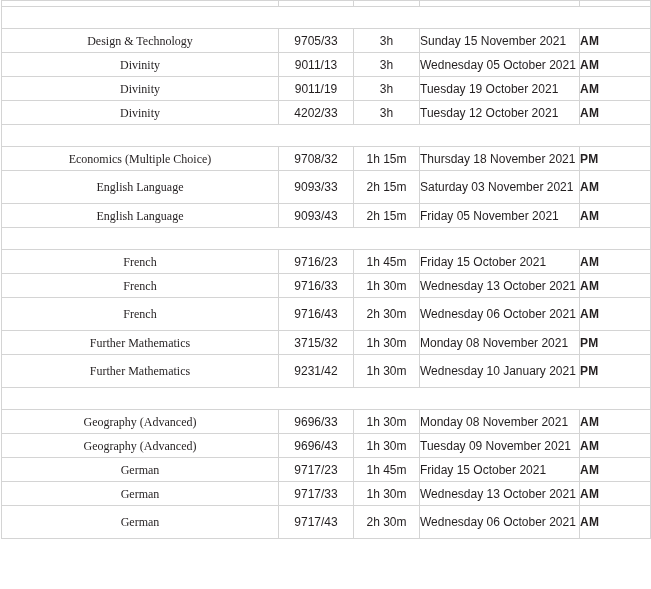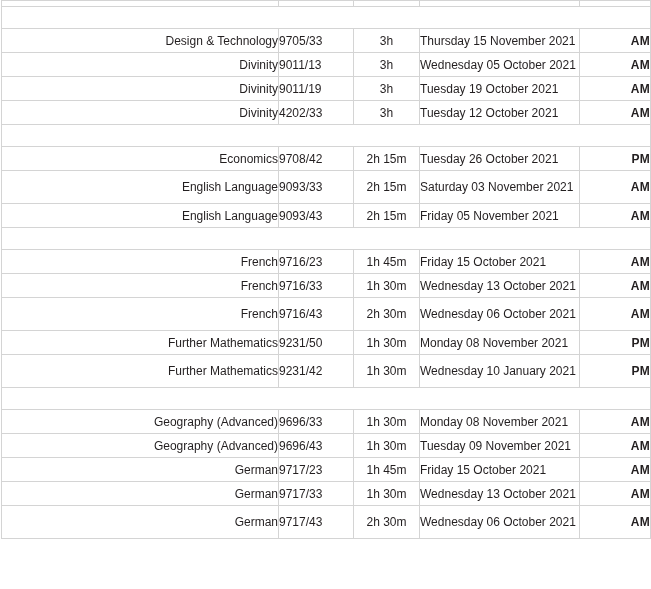"Design & Technology" td.subject { font-family: none -> Liberation Serif, serif; text-align: right -> center }
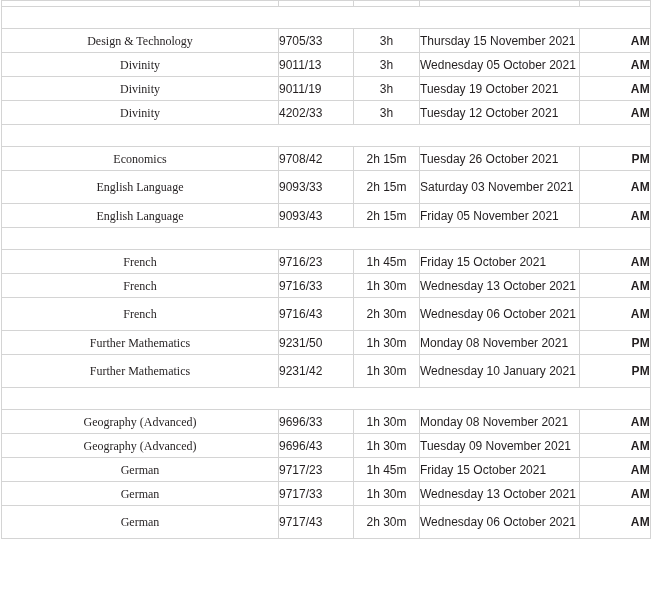"9705/33" td.code { text-align: left -> center }
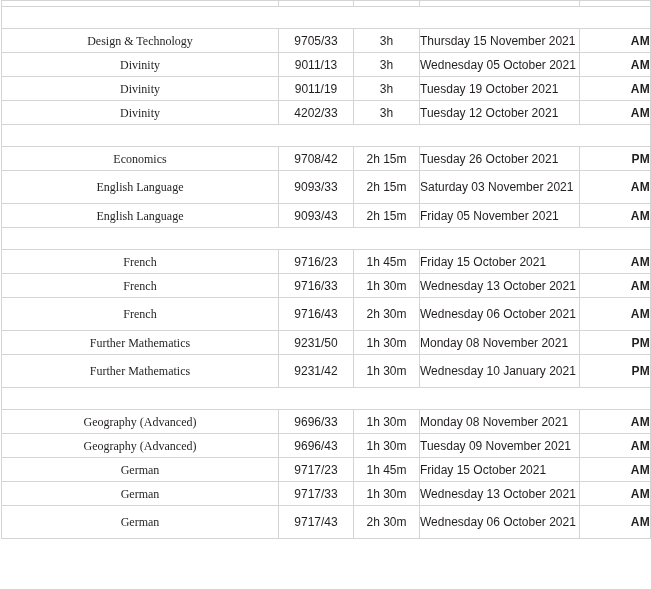"Thursday 15 November 2021" td.date { text: Thursday -> Sunday }
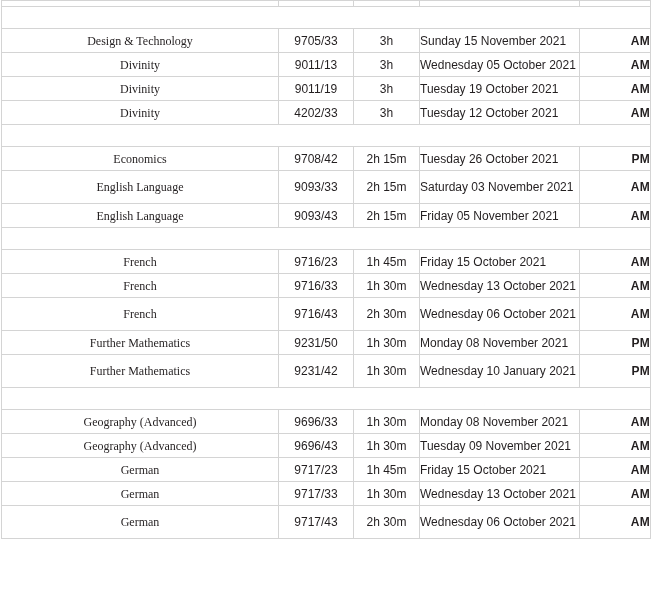"AM" td.session { text-align: right -> left }
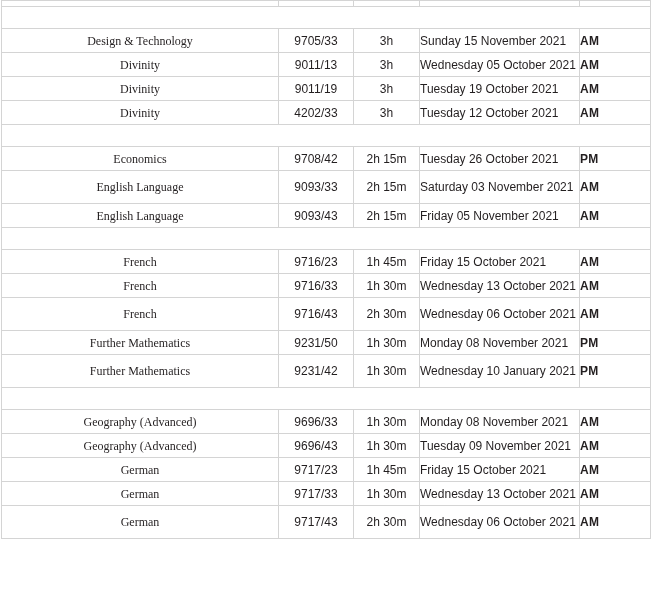"Economics (Multiple Choice)" tr.data-row { html: none -> <tr> <td>Economics (Multiple Choice)</td> <td>9708/32</td> <td>1h 15m</td> <td>Thursday 18 November 2021</td> <td>PM</td> </tr> }
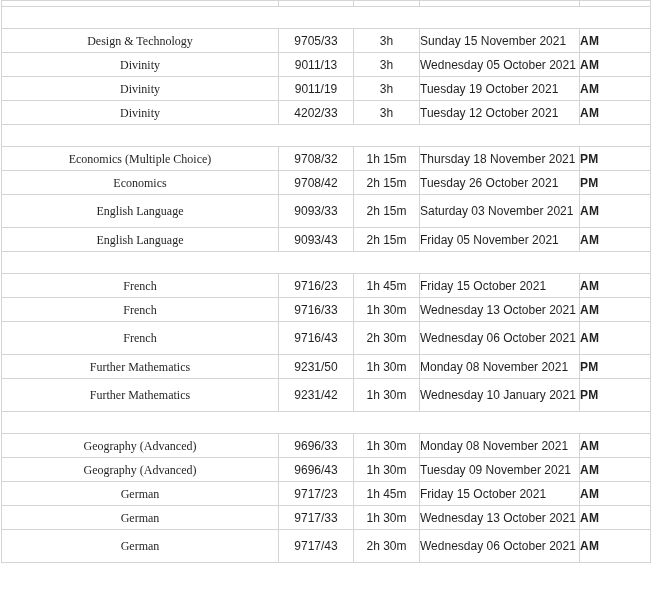"Economics" tr.data-row { html: <tr> <td>Economics</td> <td>9708/42</td> <td>2h 15m</td> <td>Tuesday 26 October 2021</td> <td>PM</td> </tr> -> none }
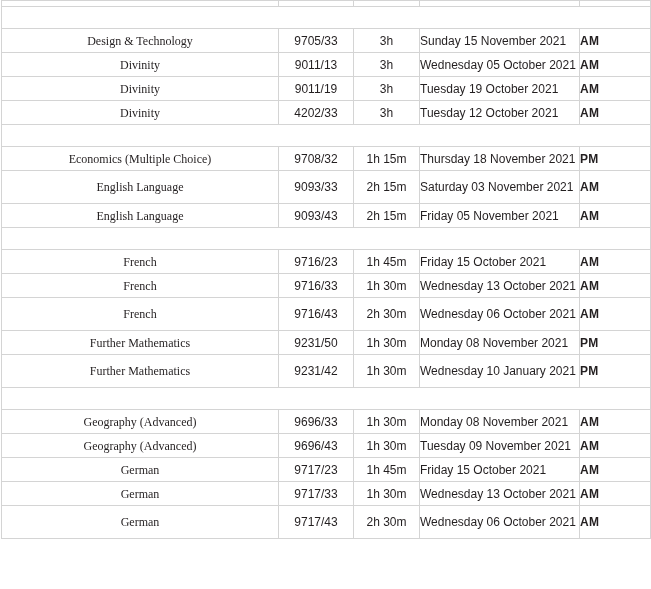"9231/50" td.code { text: 9231/50 -> 3715/32 }
